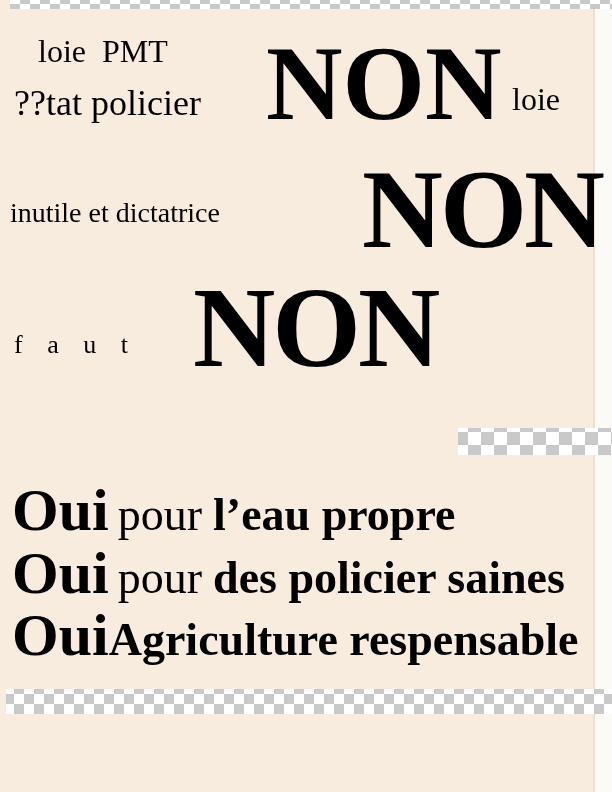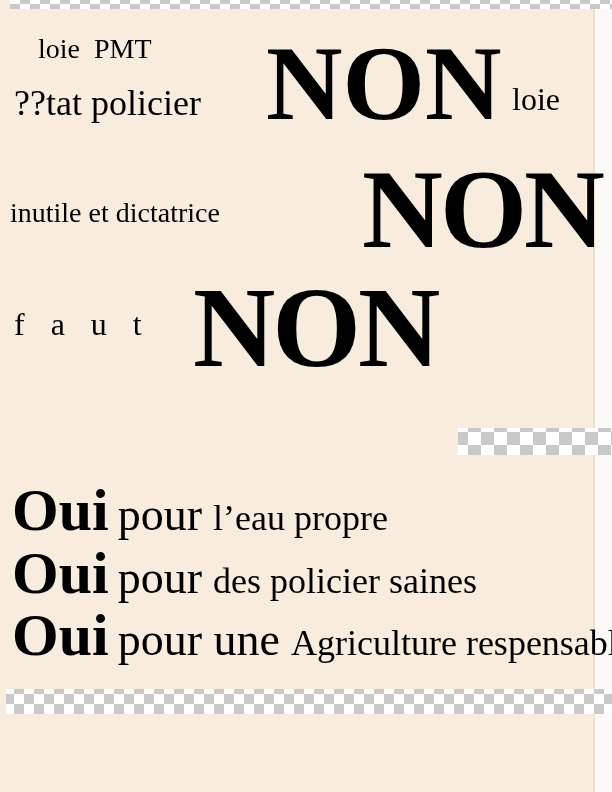"loie PMT" .loie-pmt { font-size: 28px -> 32px }
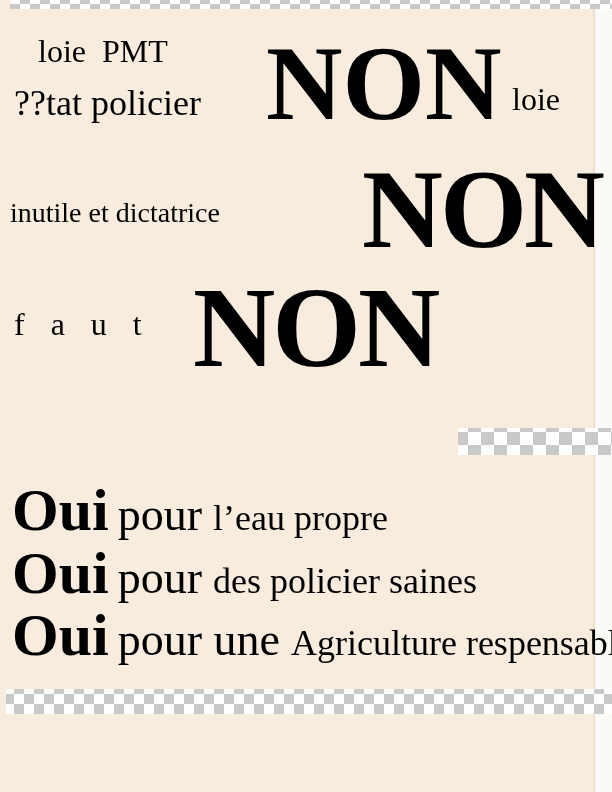"f a u t" .faut { font-size: 32px -> 26px; top: 308px -> 332px }
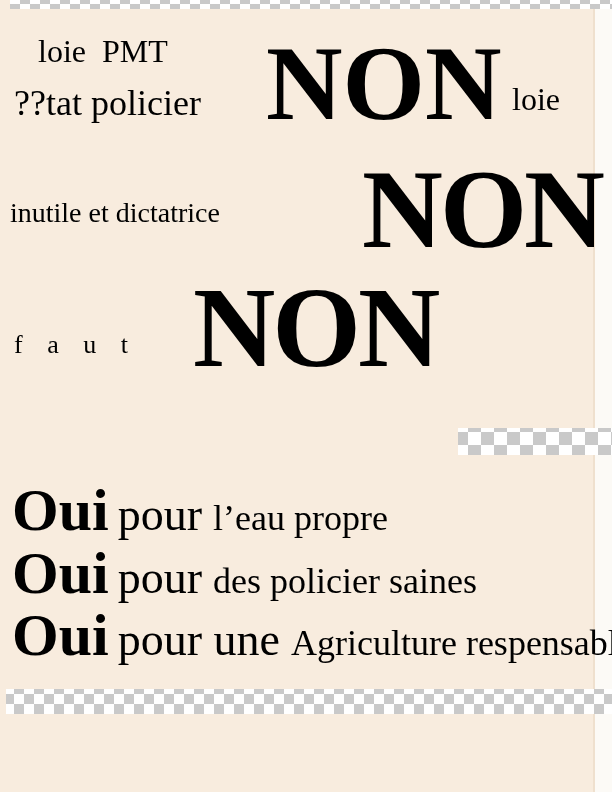"l’eau propre" .oui-bold { font-size: 36px -> 46px; font-weight: 400 -> 700 }
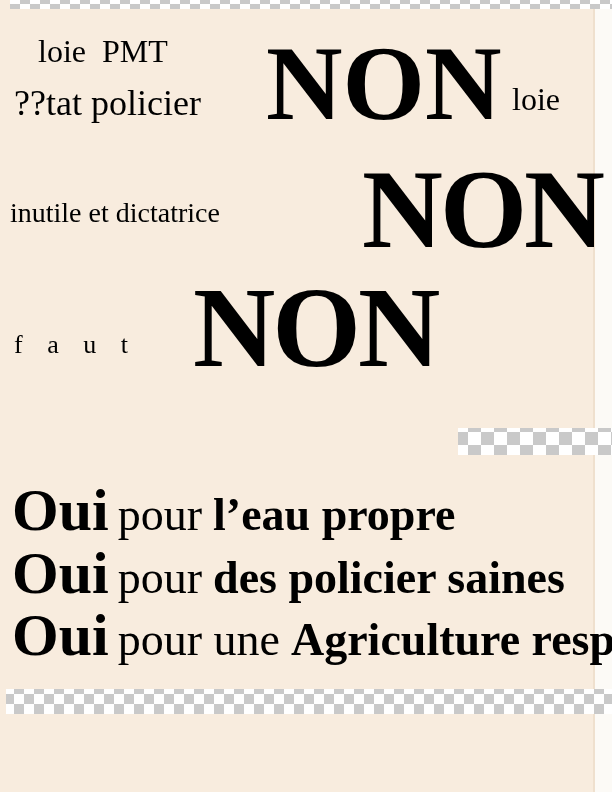"pour une" span.oui-mid { html: <span>pour une</span> -> none }
